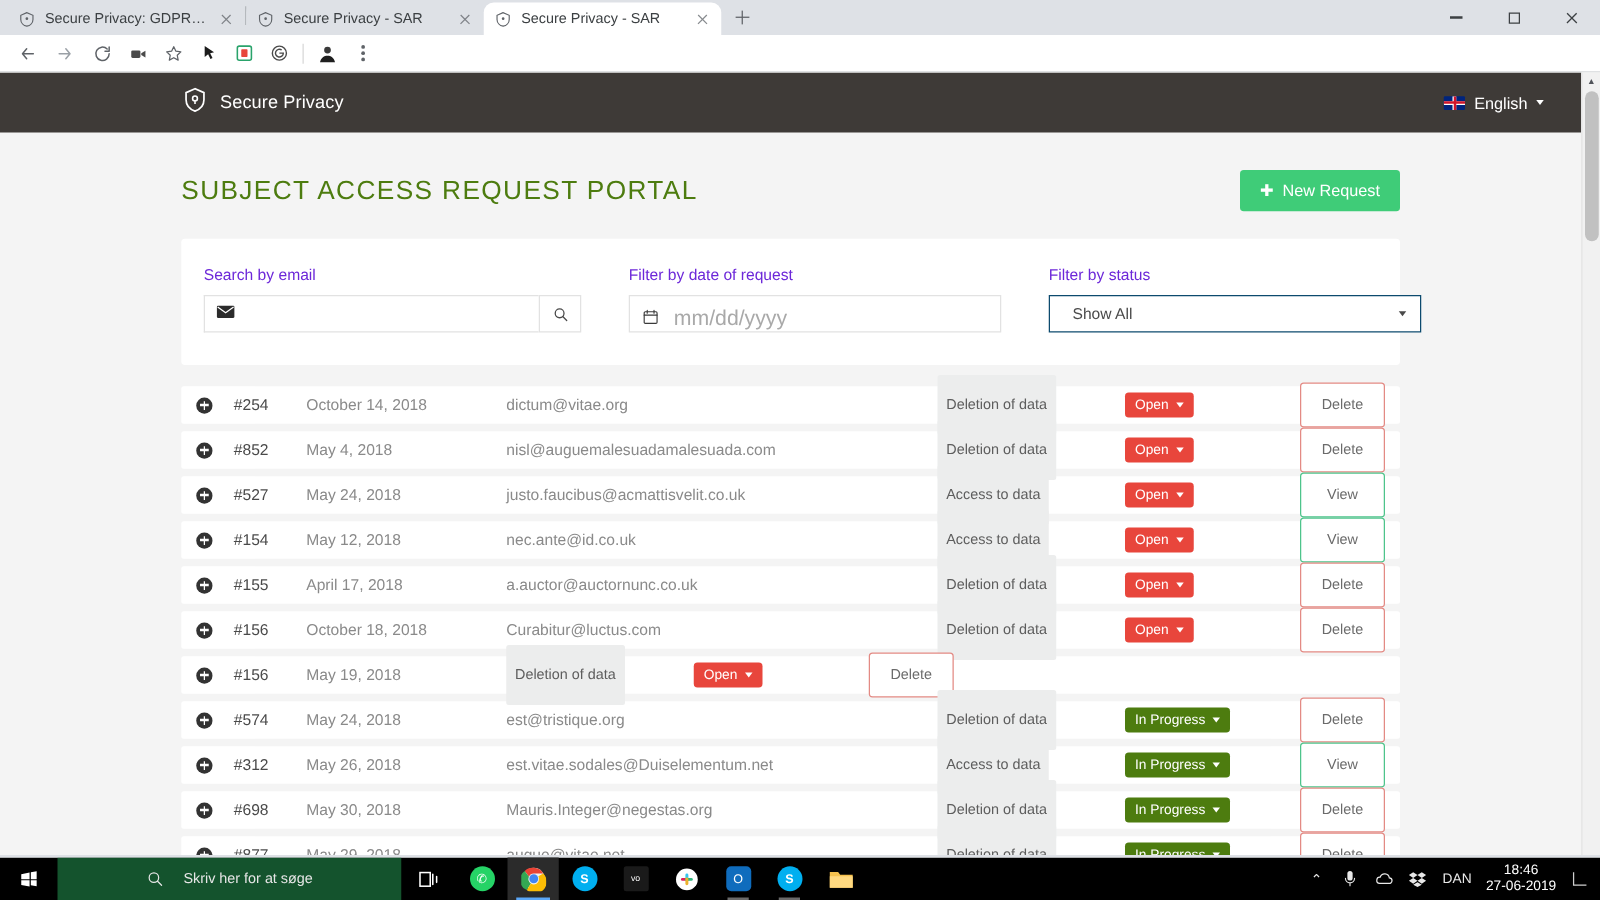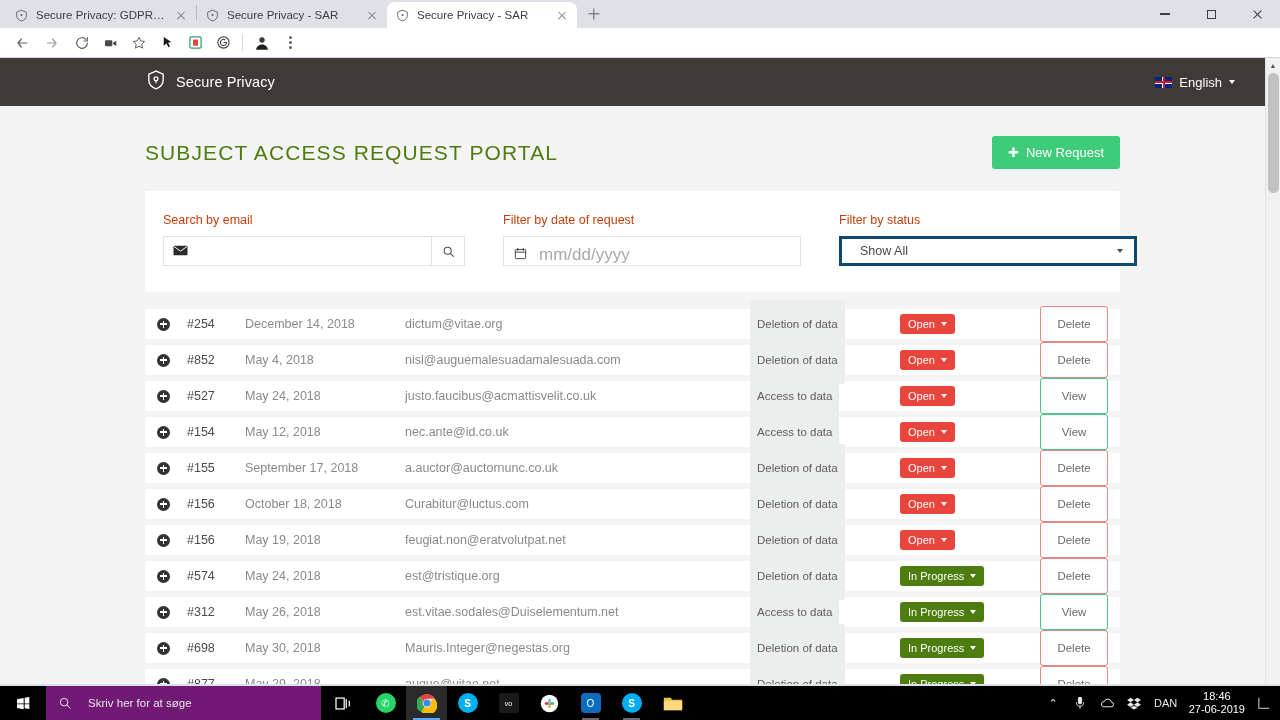"Search by email" .flabel { color: #c2410c -> #6d28d9 }
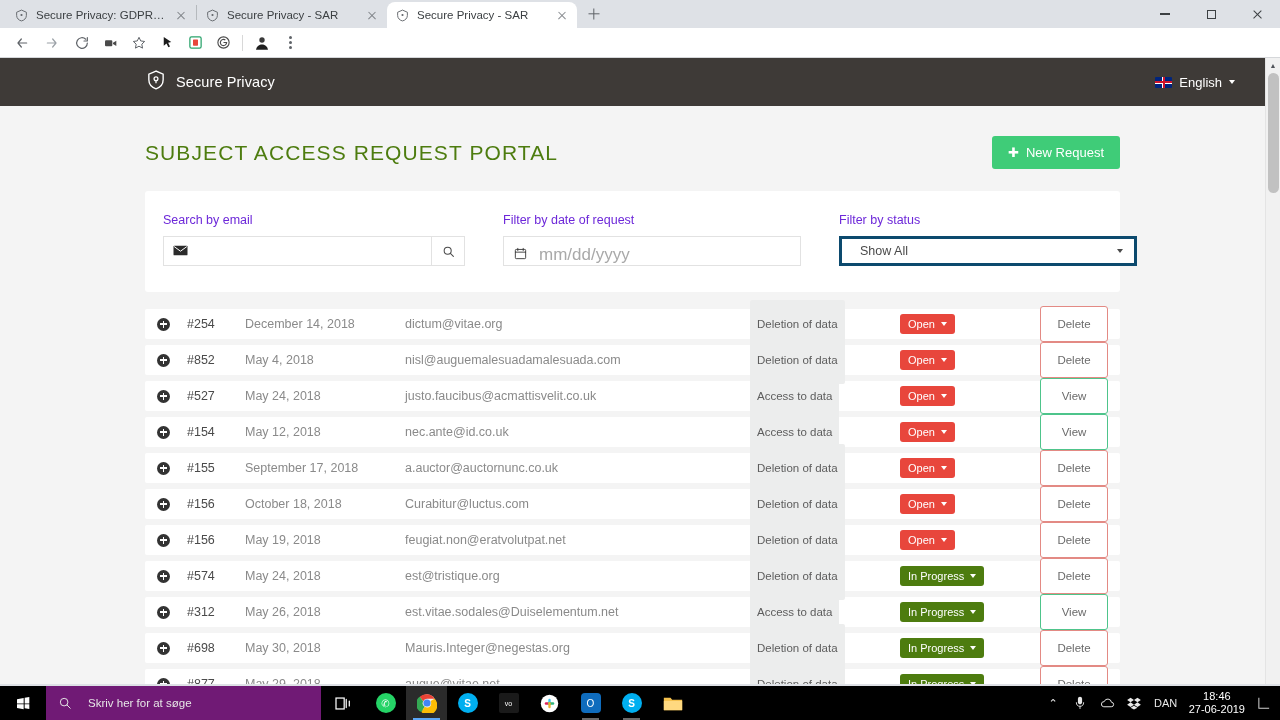"Show All" .select-status { border: 3px solid #0c4a6e -> 1px solid #0c4a6e }
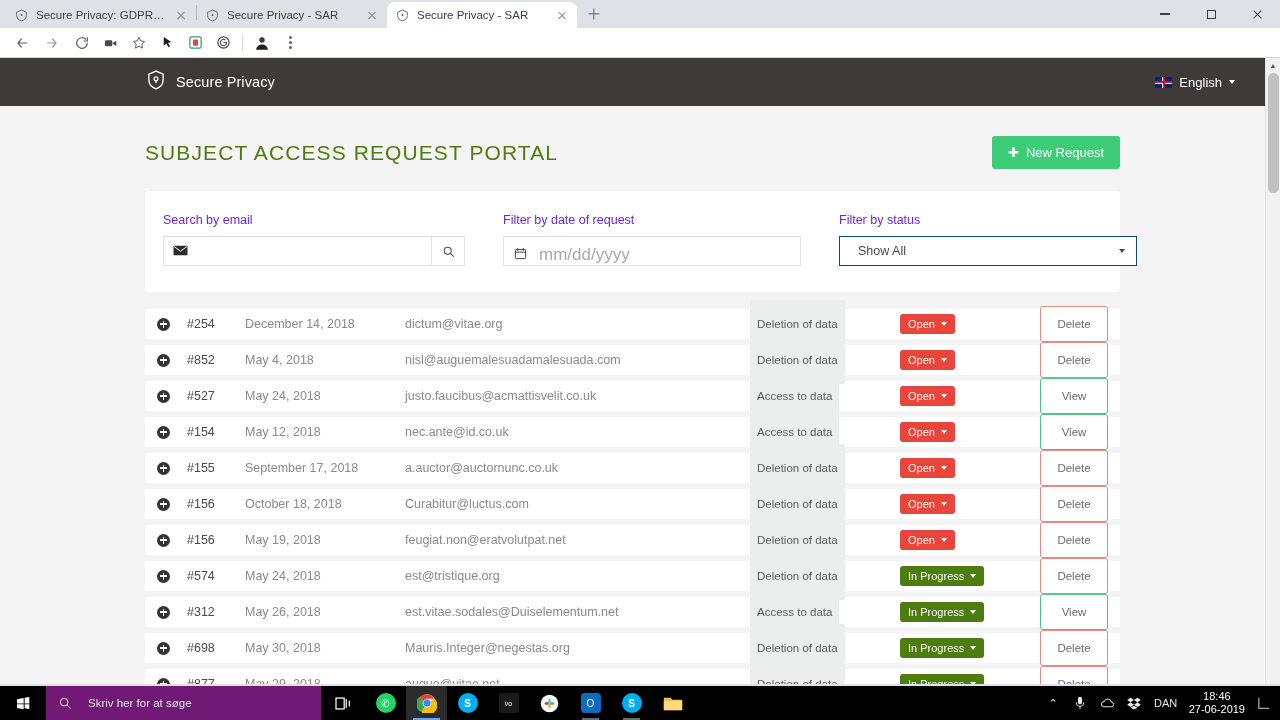"December 14, 2018" div.c-date { text: December -> October }
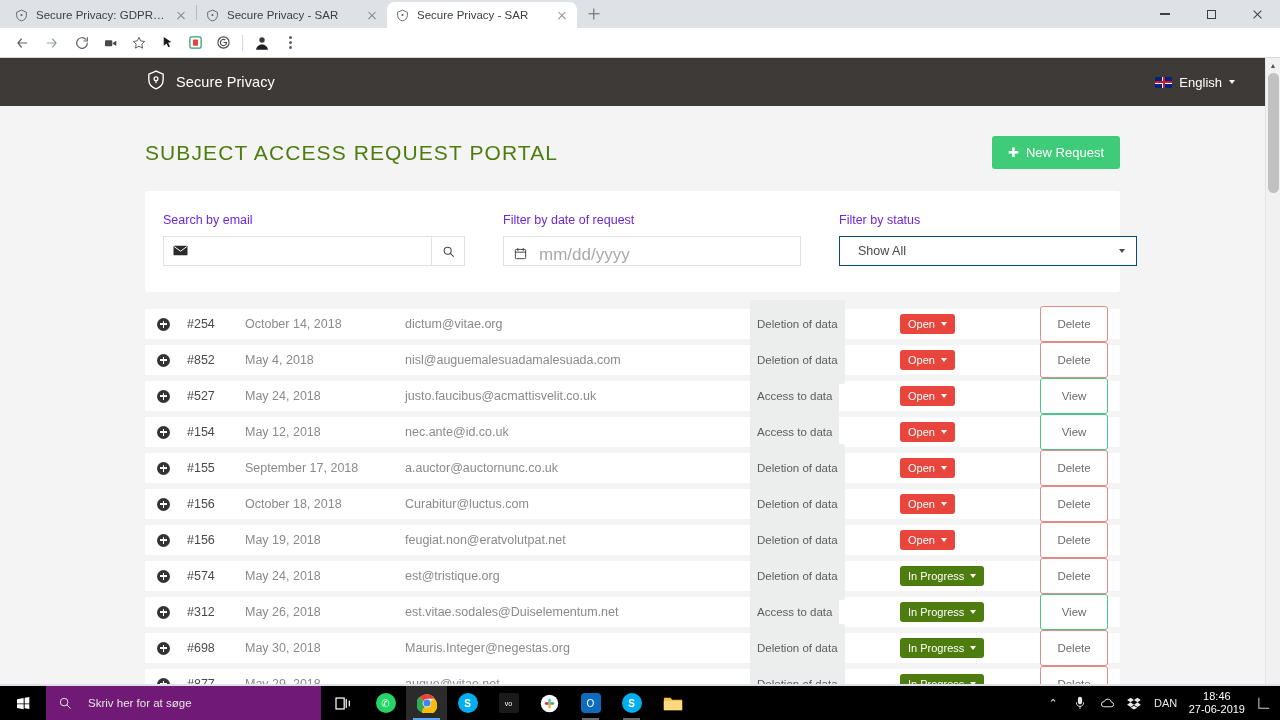"September 17, 2018" div.c-date { text: September -> April }
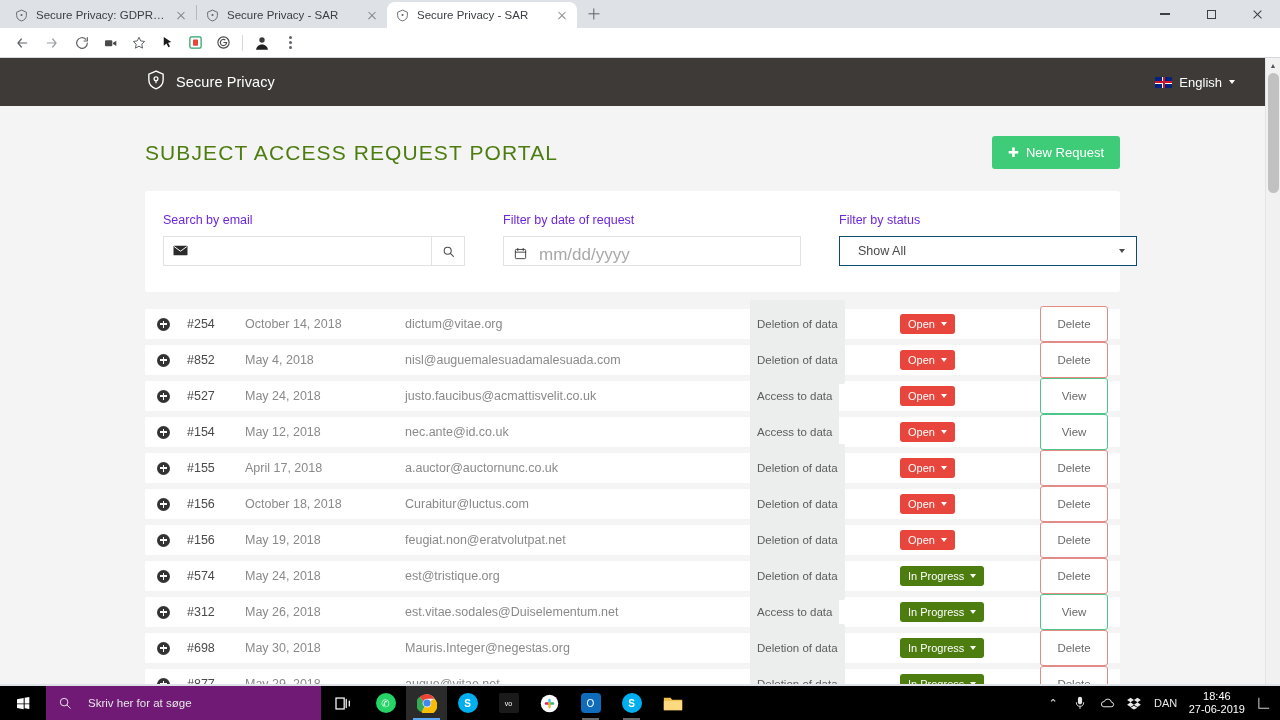"feugiat.non@eratvolutpat.net" div.c-email { html: <div>feugiat.non@eratvolutpat.net</div> -> none }
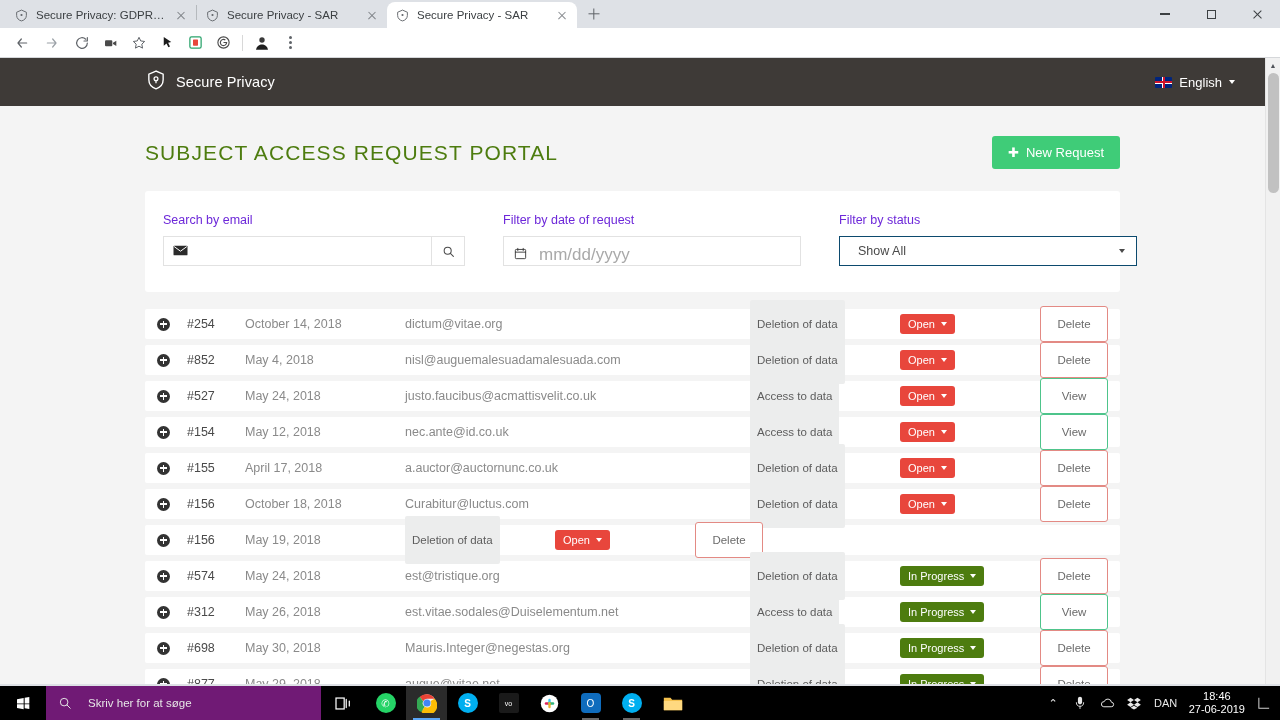"Skriv her for at søge" .tb-search { background: #701a75 -> #14532d; justify-content: none -> center }
